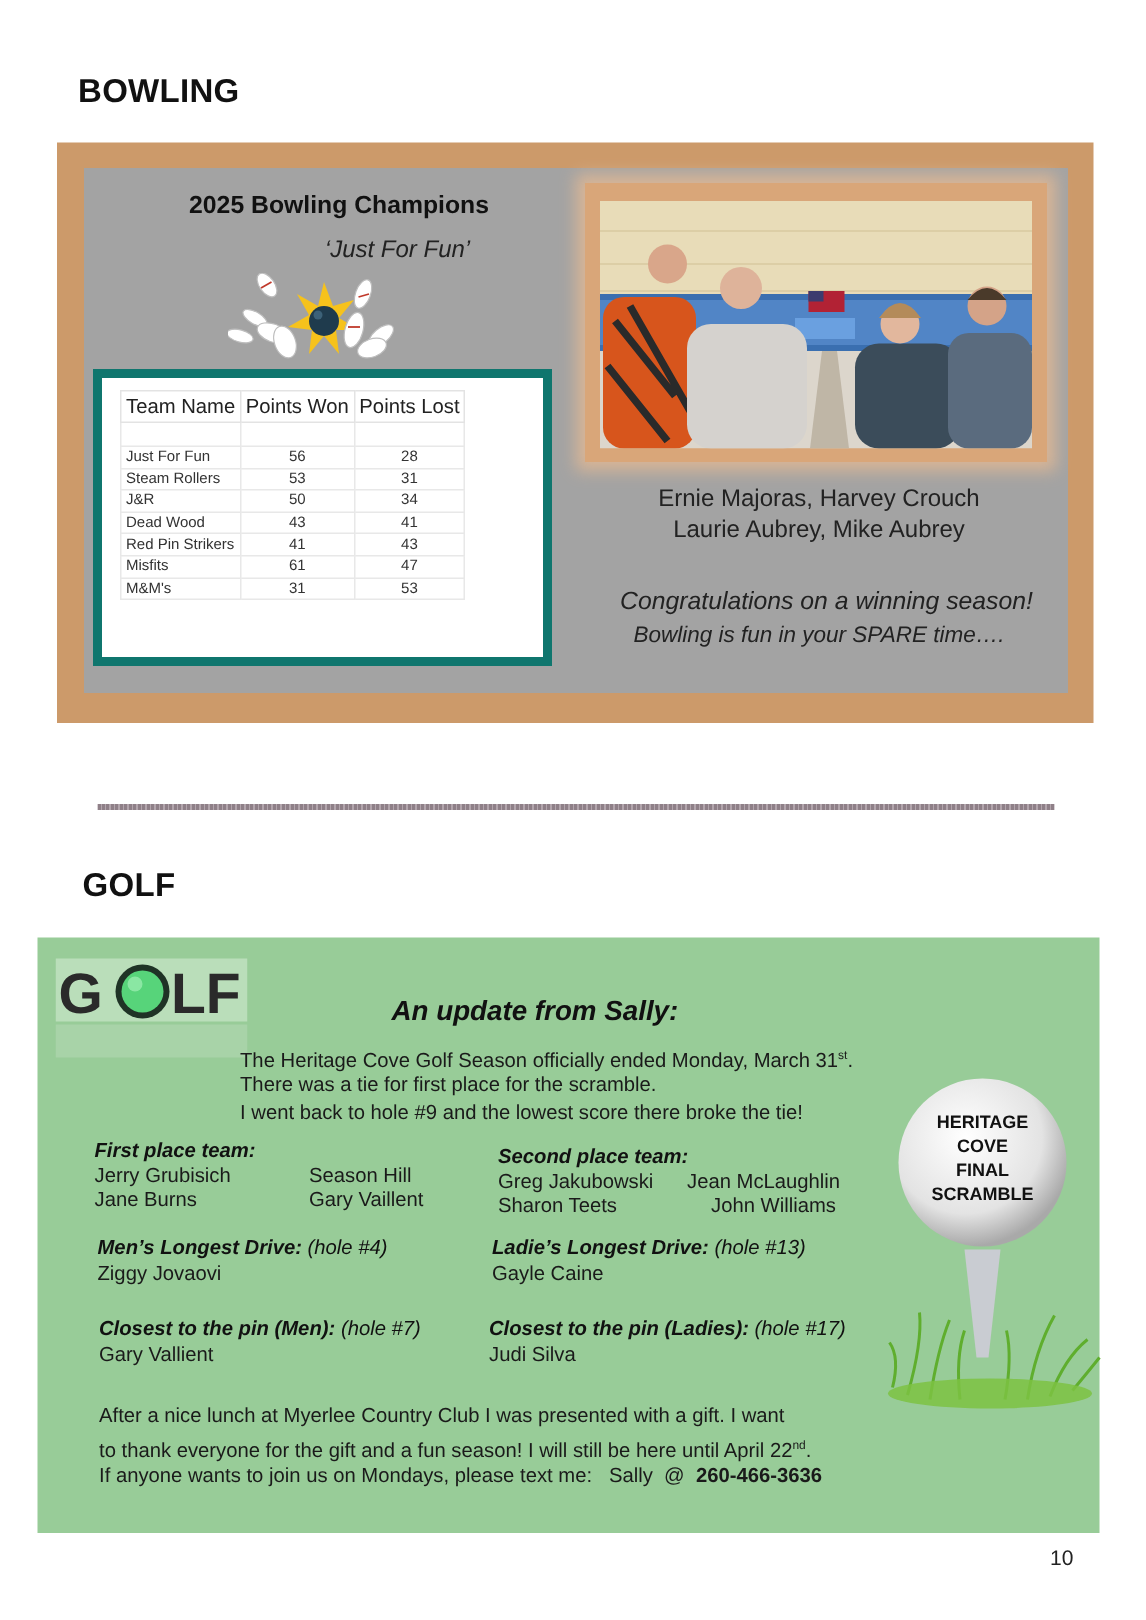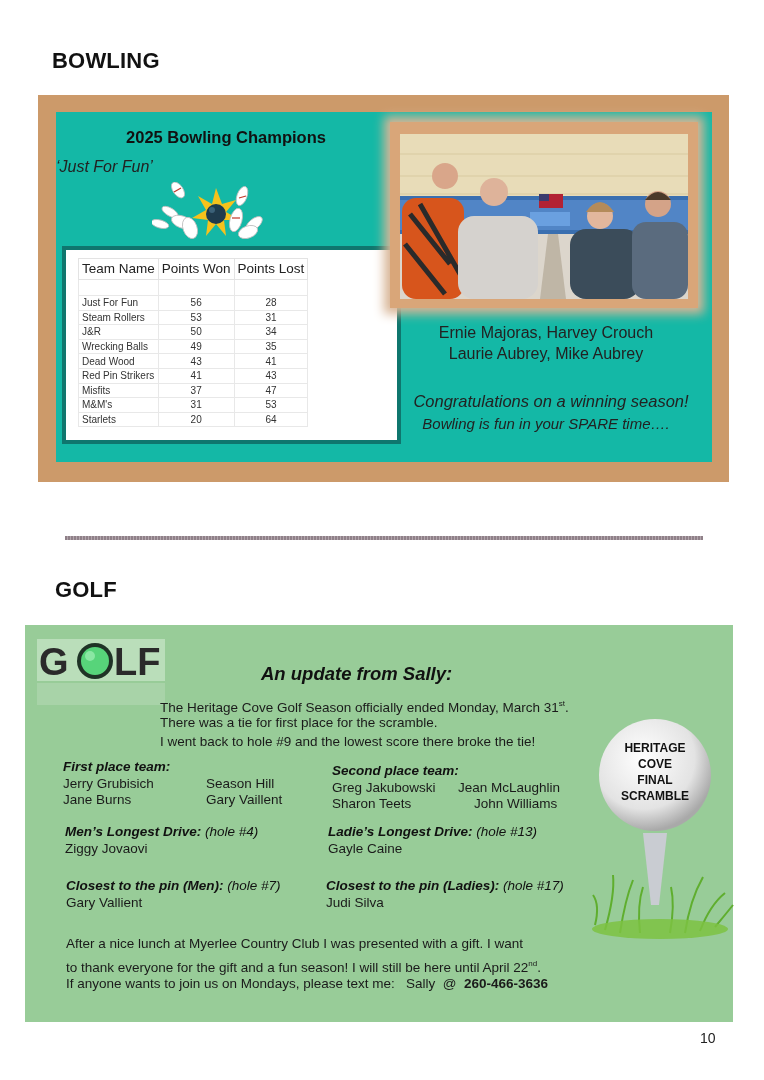"2025 Bowling Champions" #bowling-inner { background: #14b8a6 -> #a3a3a3 }
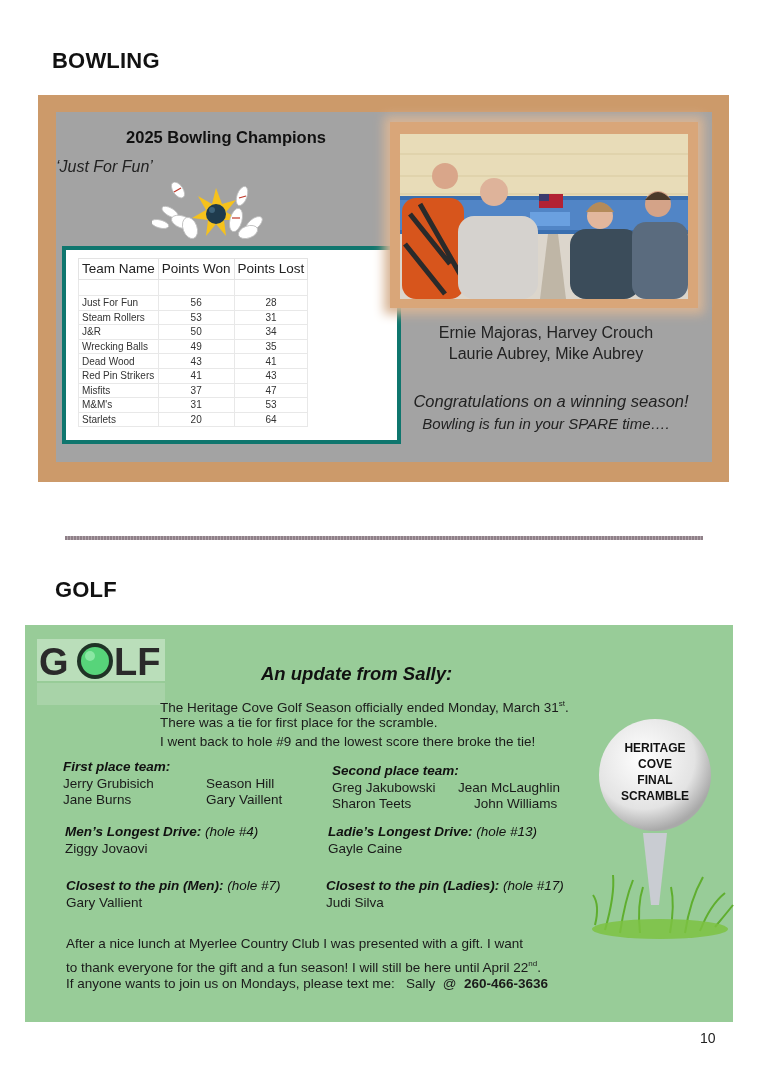"‘Just For Fun’" #bowl-subtitle { padding-left: none -> 44px; text-align: none -> center }
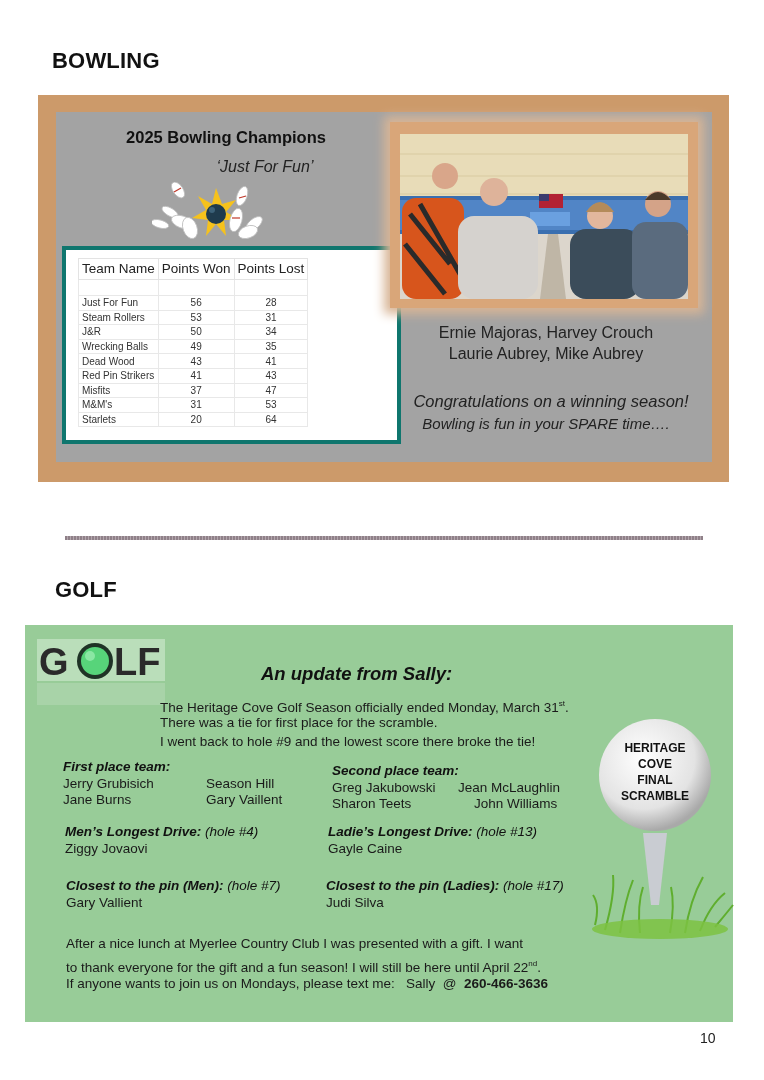"Team Name" #table-frame { border: 4px solid #0f766e -> 6px solid #0f766e; width: 339px -> 306px }
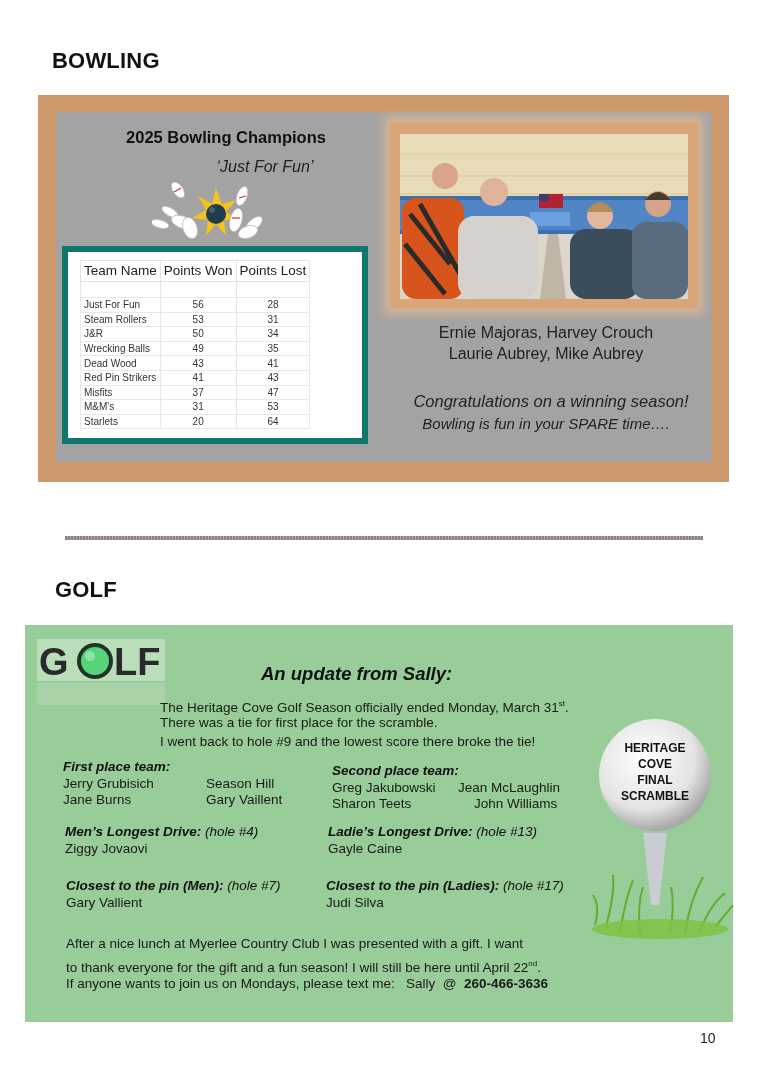"Wrecking Balls" tr { html: <tr> <td>Wrecking Balls</td> <td>49</td> <td>35</td> </tr> -> none }
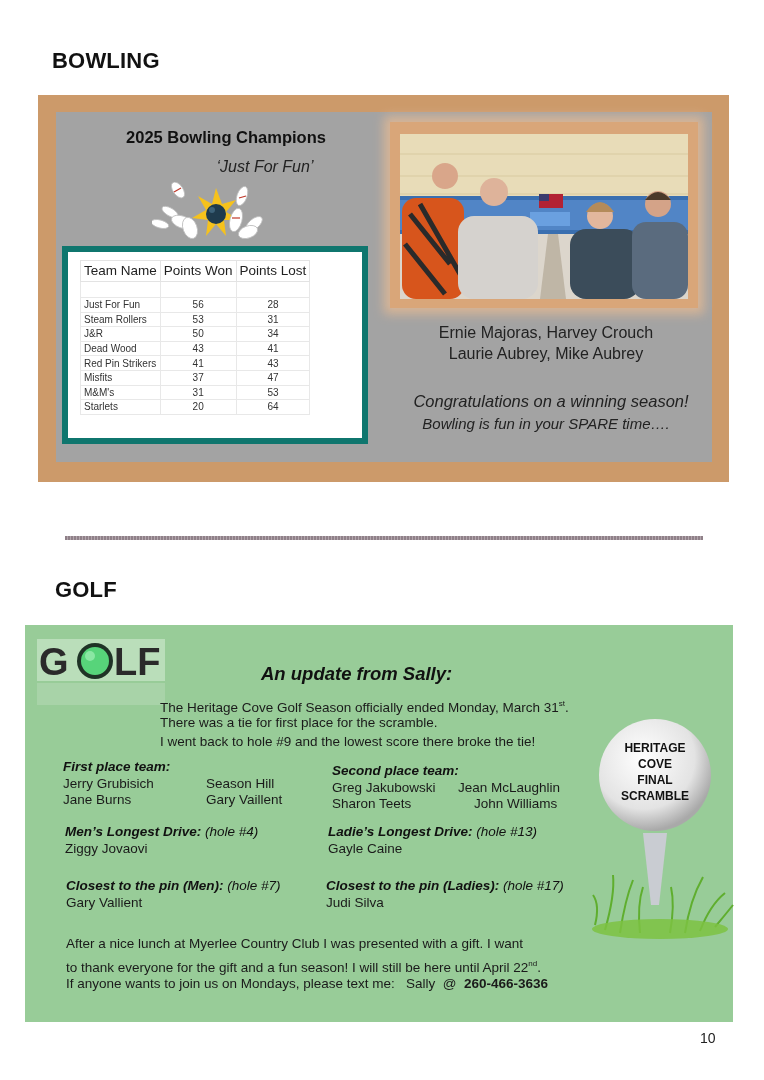"37" td.num { text: 37 -> 61 }
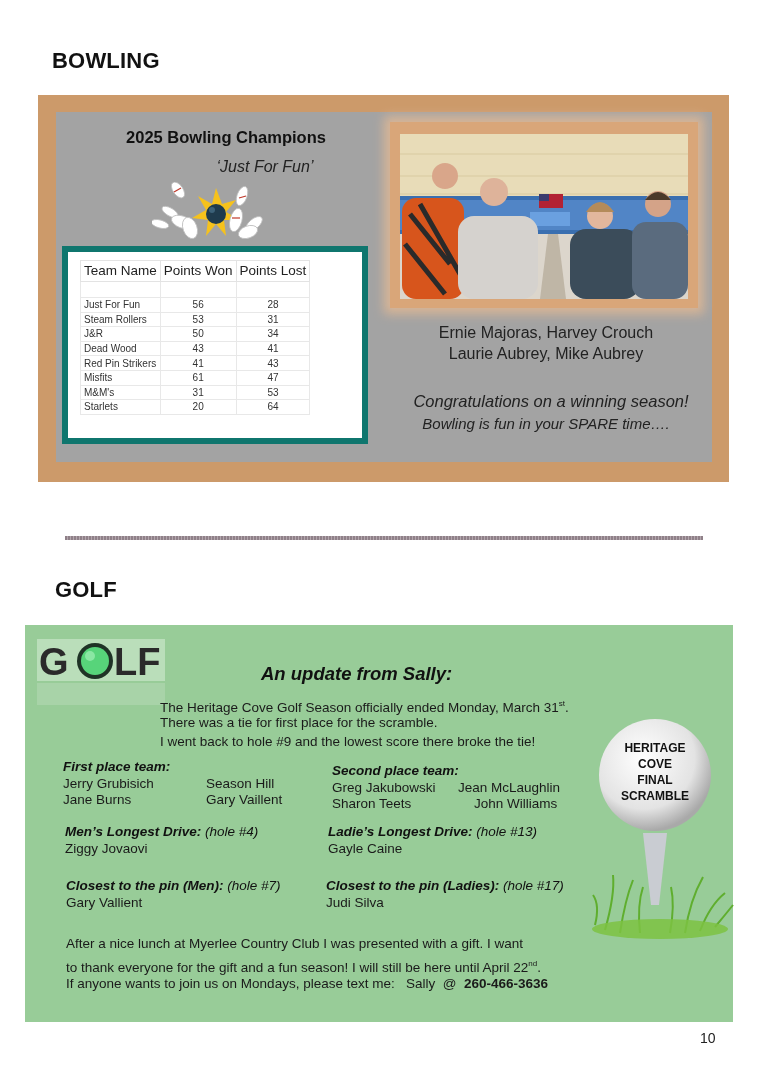"Starlets" tr { html: <tr> <td>Starlets</td> <td>20</td> <td>64</td> </tr> -> none }
